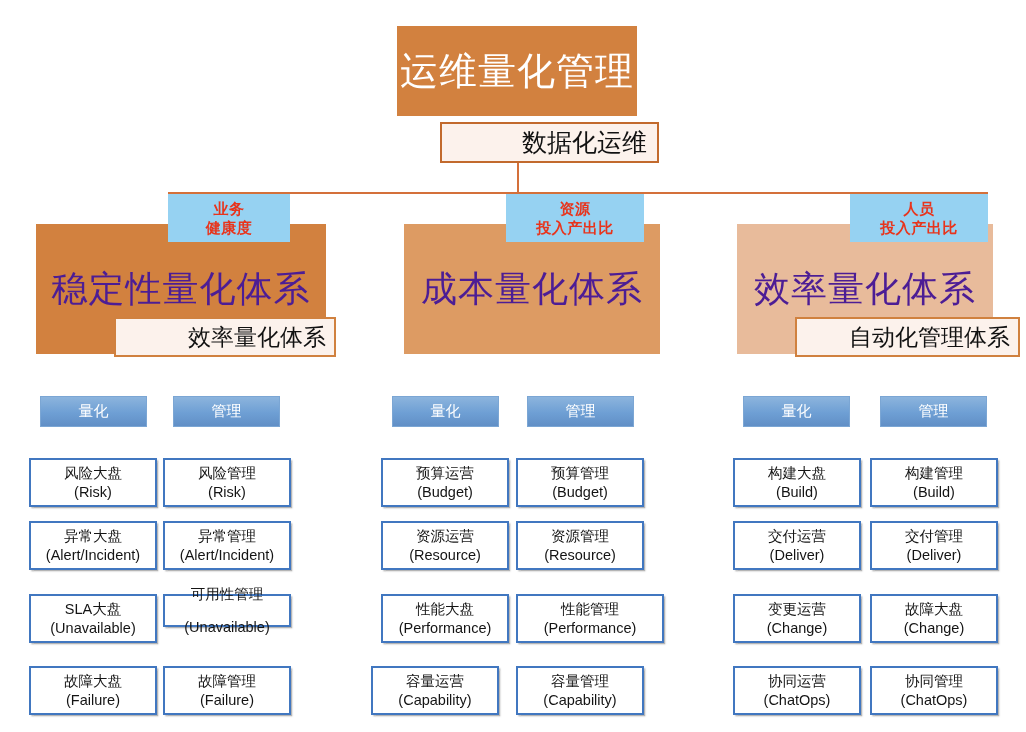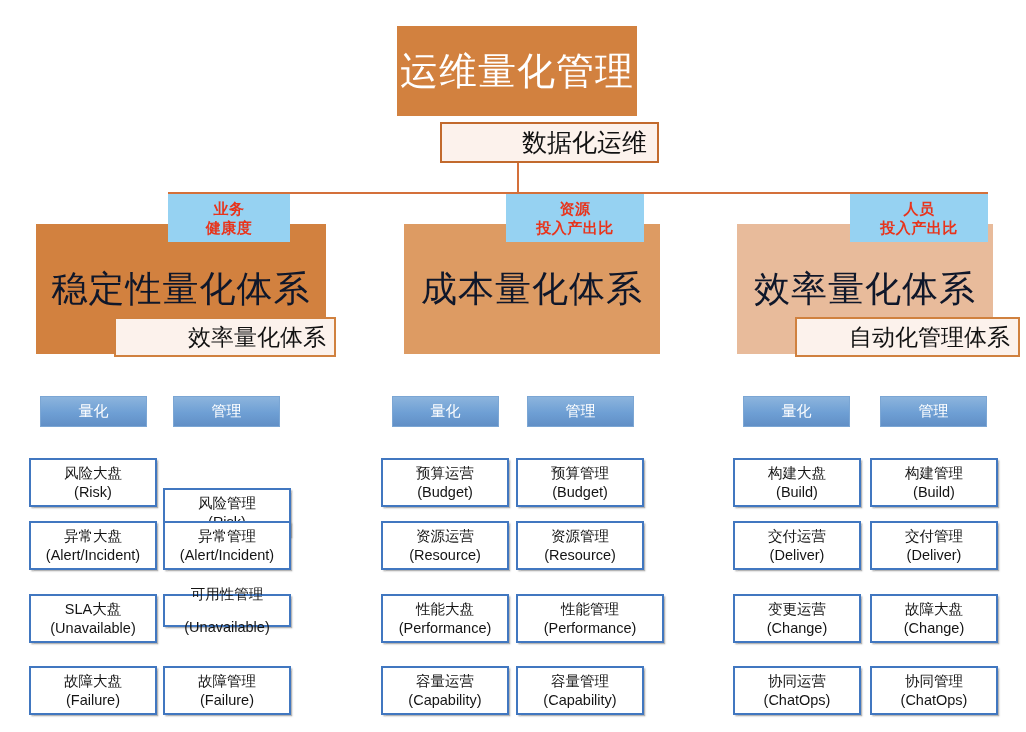"稳定性量化体系" .pillar { color: #0f172a -> #4c1d95 }
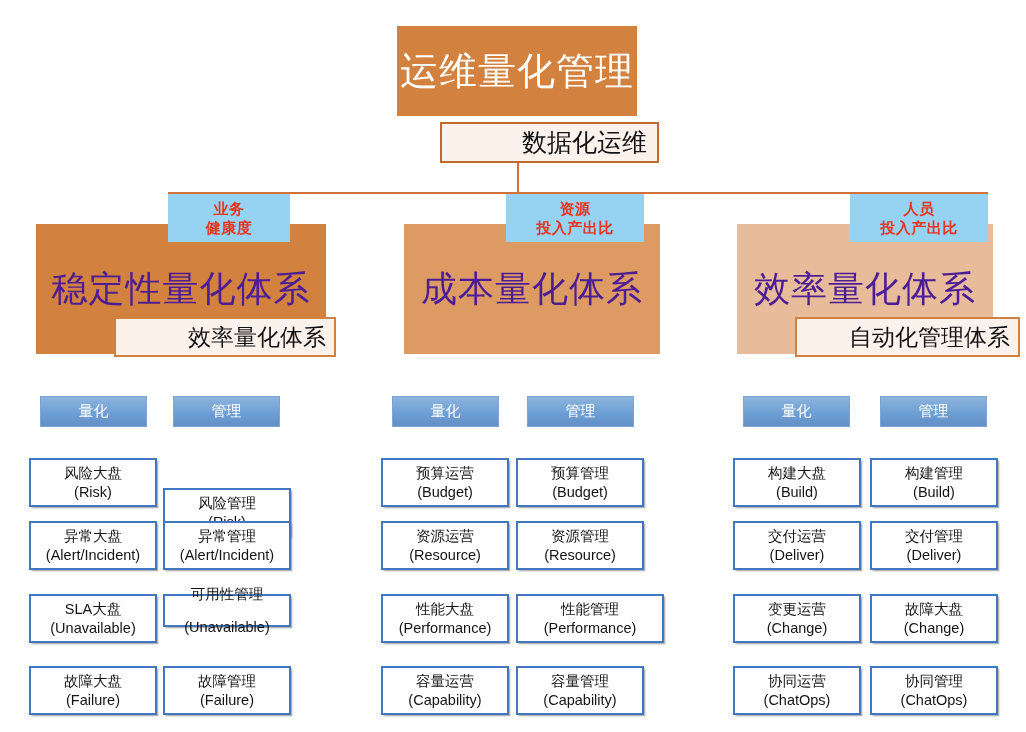"风险管理" div.cell { margin-top: 30px -> none }
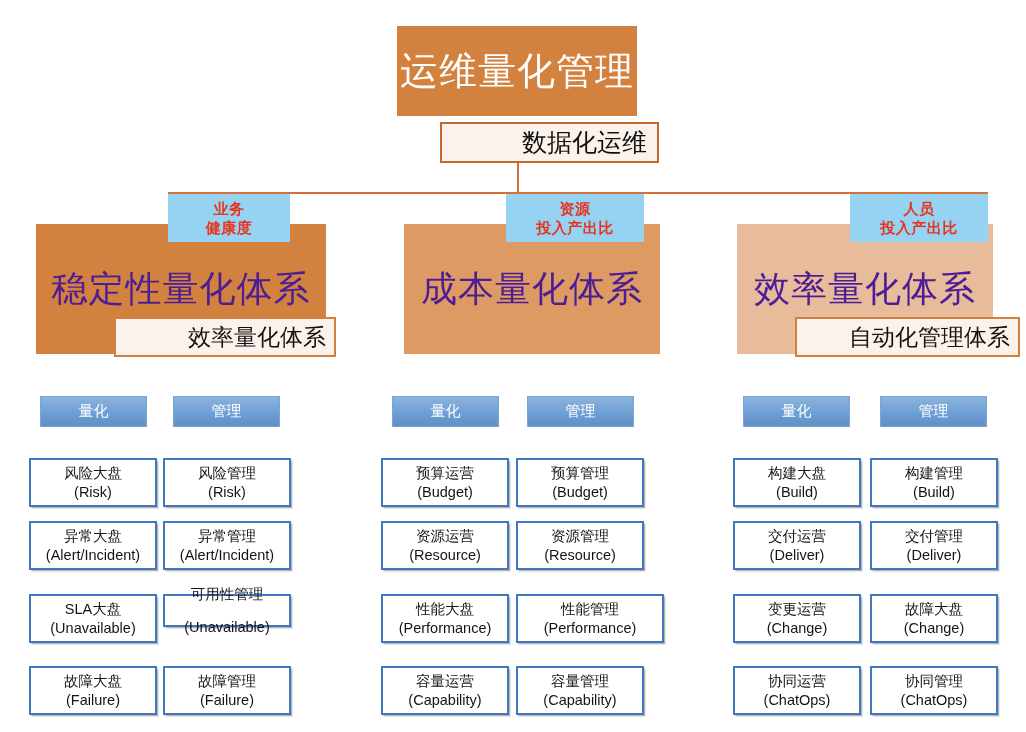"容量运营" div.cell { left: 381px -> 371px }
